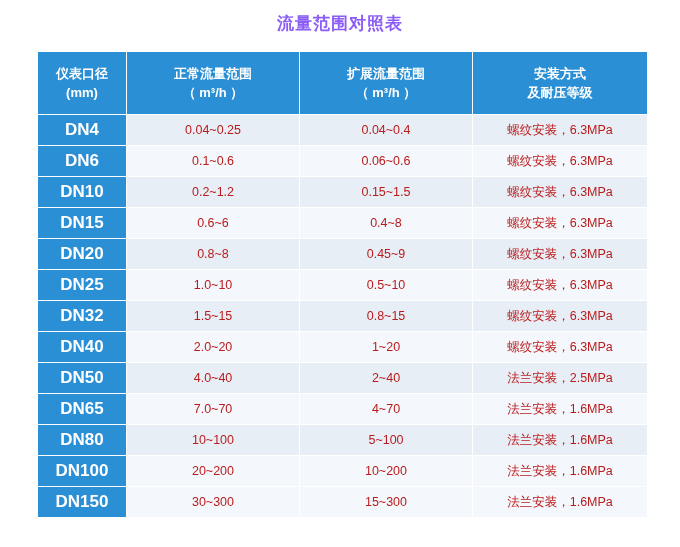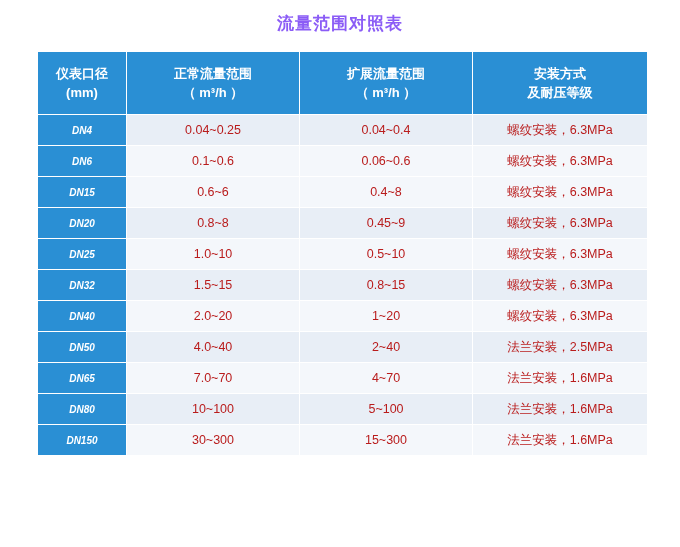"DN4" td.col-dn { font-size: 10px -> 17px; font-style: italic -> none }
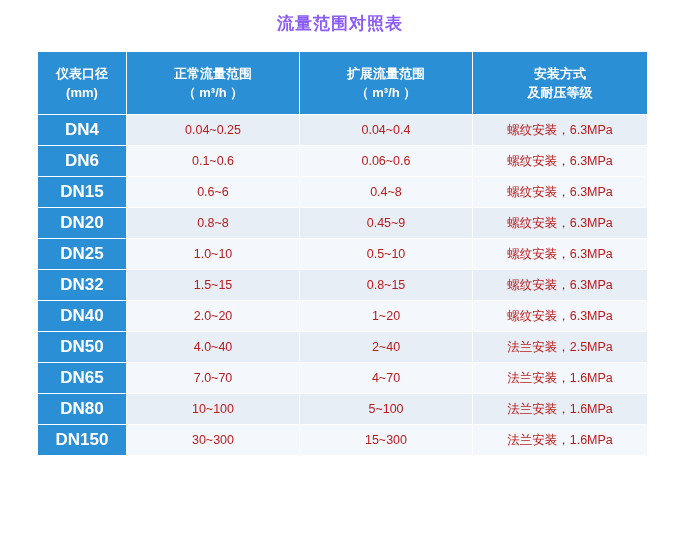"DN10" tr { html: none -> <tr> <td>DN10</td> <td>0.2~1.2</td> <td>0.15~1.5</td> <td>螺纹安装，6.3MPa</td> </tr> }
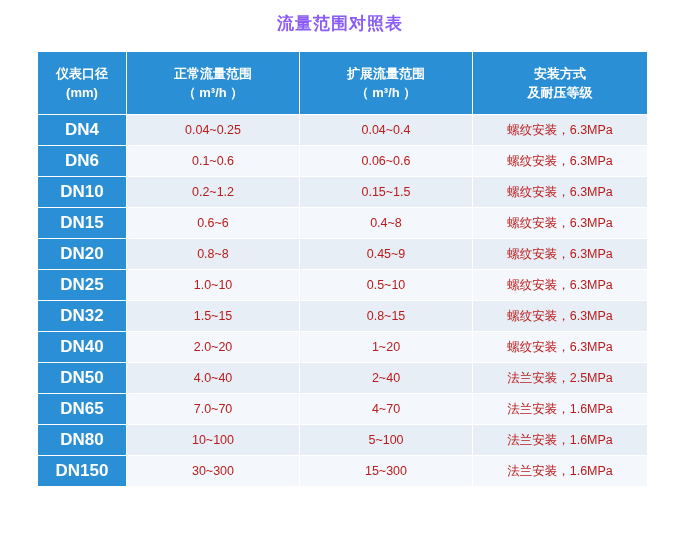"DN100" tr.alt { html: none -> <tr> <td>DN100</td> <td>20~200</td> <td>10~200</td> <td>法兰安装，1.6MPa</td> </tr> }
